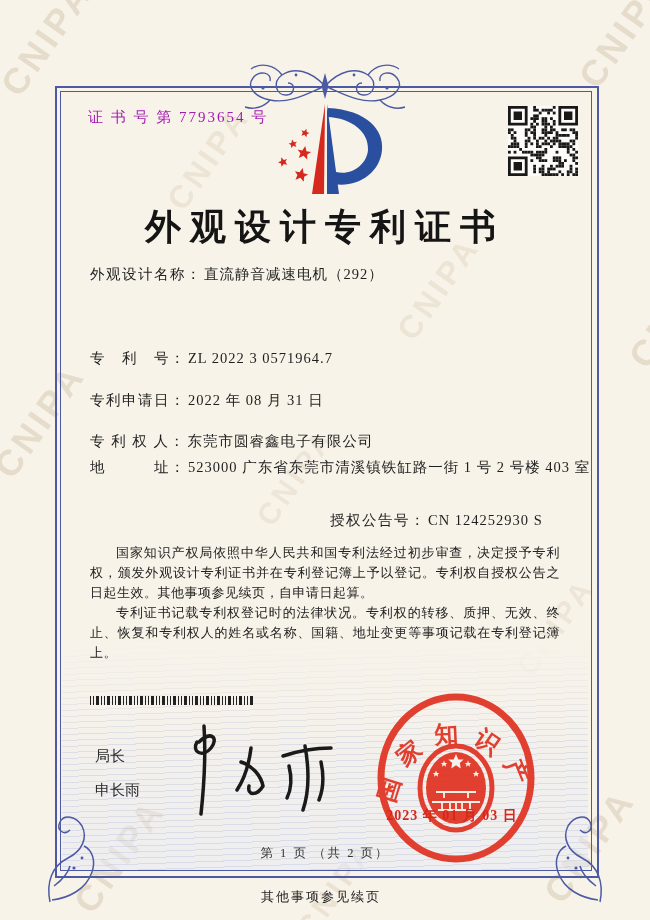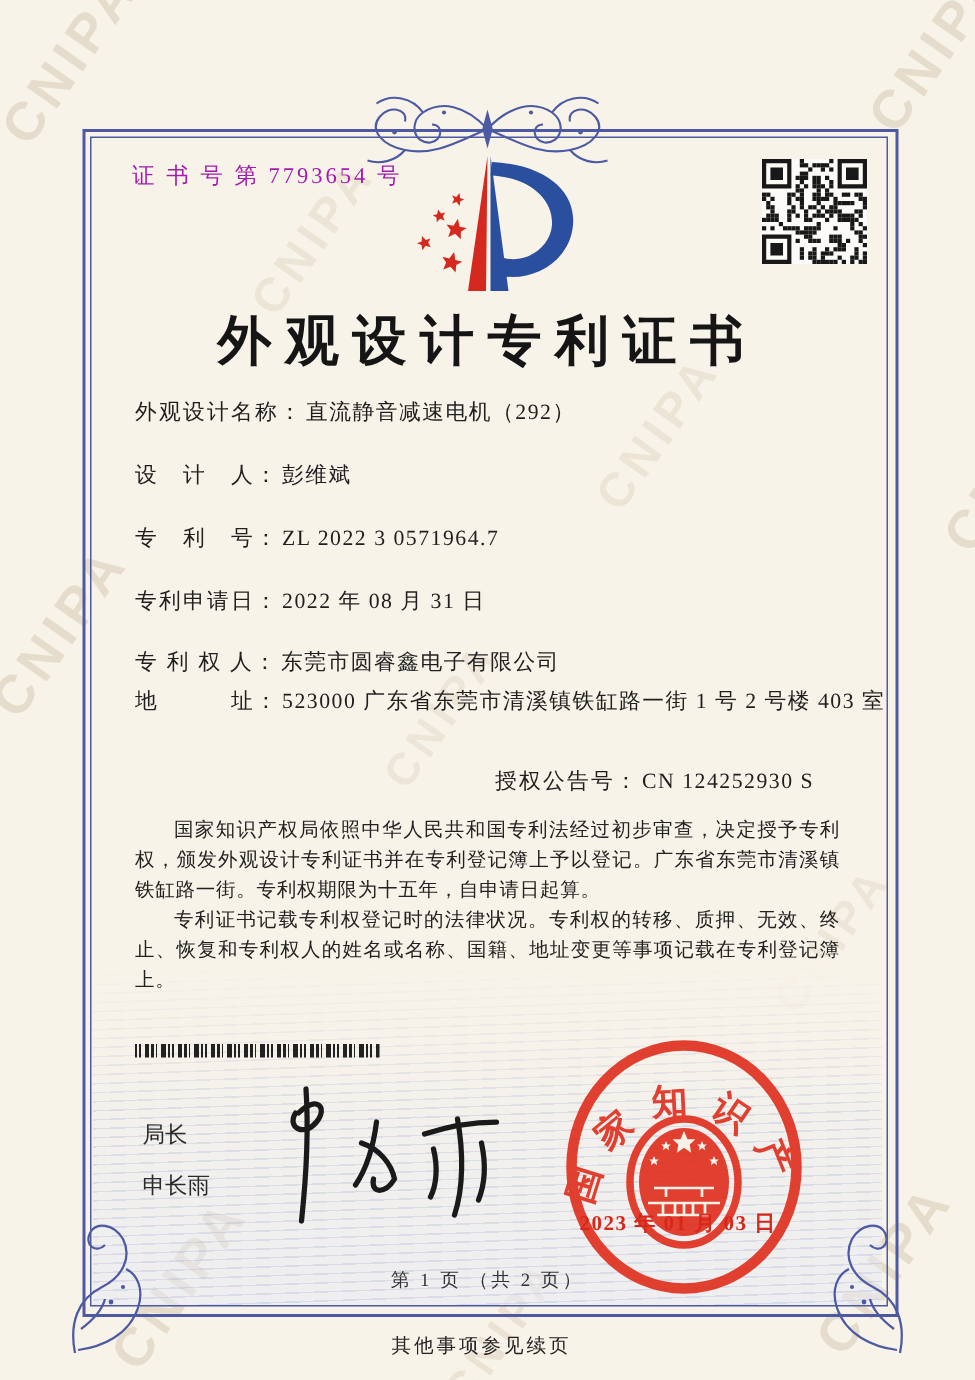"设 计 人： 彭维斌" div.abs { html: <div> <span>设 计 人：</span><span>彭维斌</span> </div> -> none }
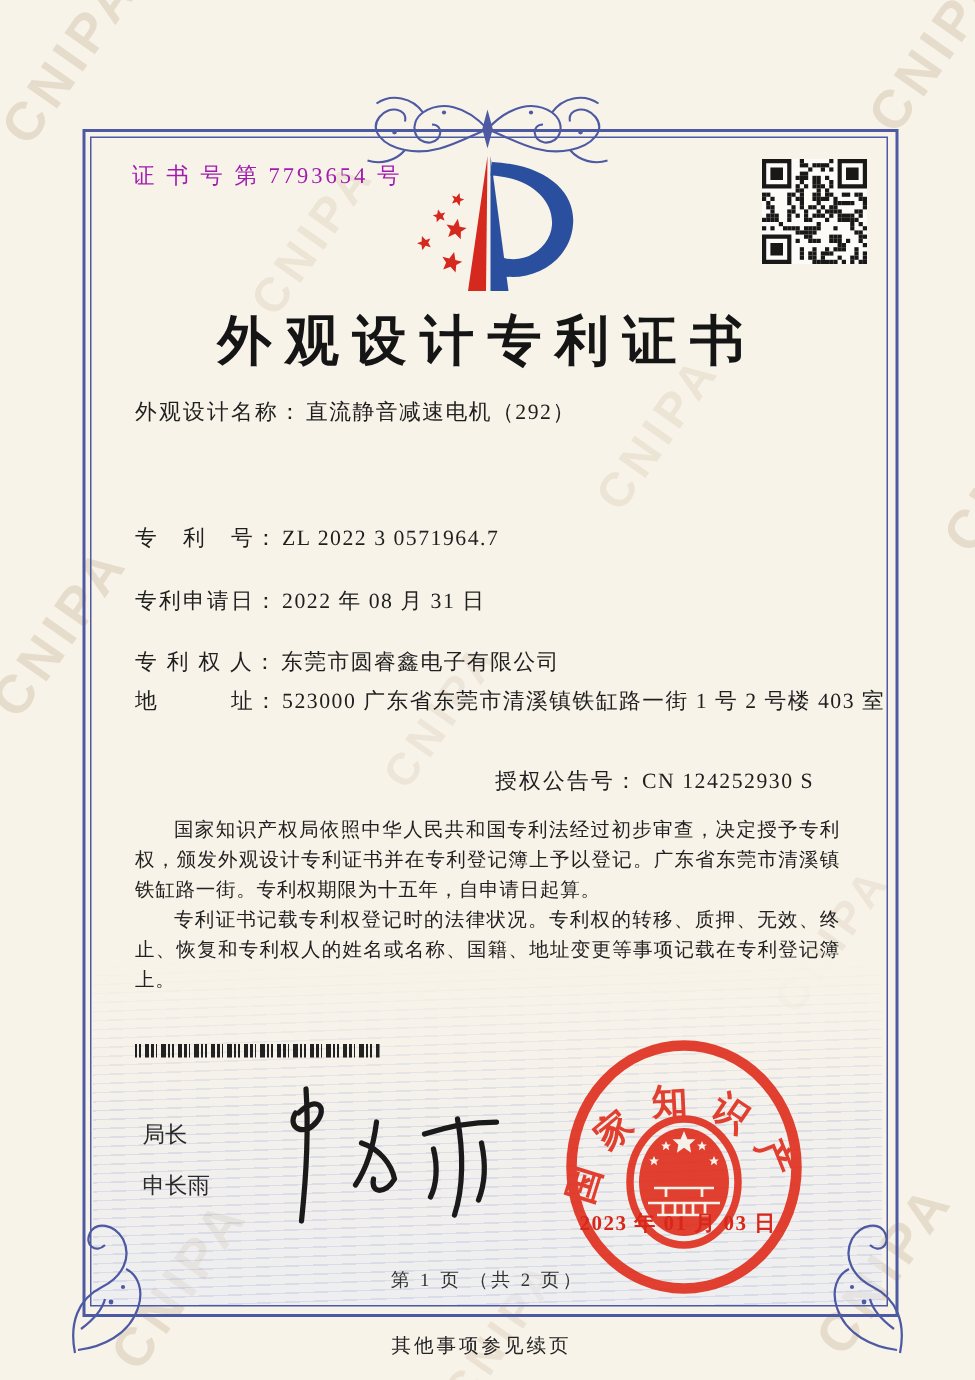"国家知识产权局依照中华人民共和国专利法经过初步审查，决定授予专利权，颁发外观设计" p { text: 广东省东莞市清溪镇铁缸路一街。专利权期限为十五年 -> 专利权自授权公告之日起生效。其他事项参见续页 }
